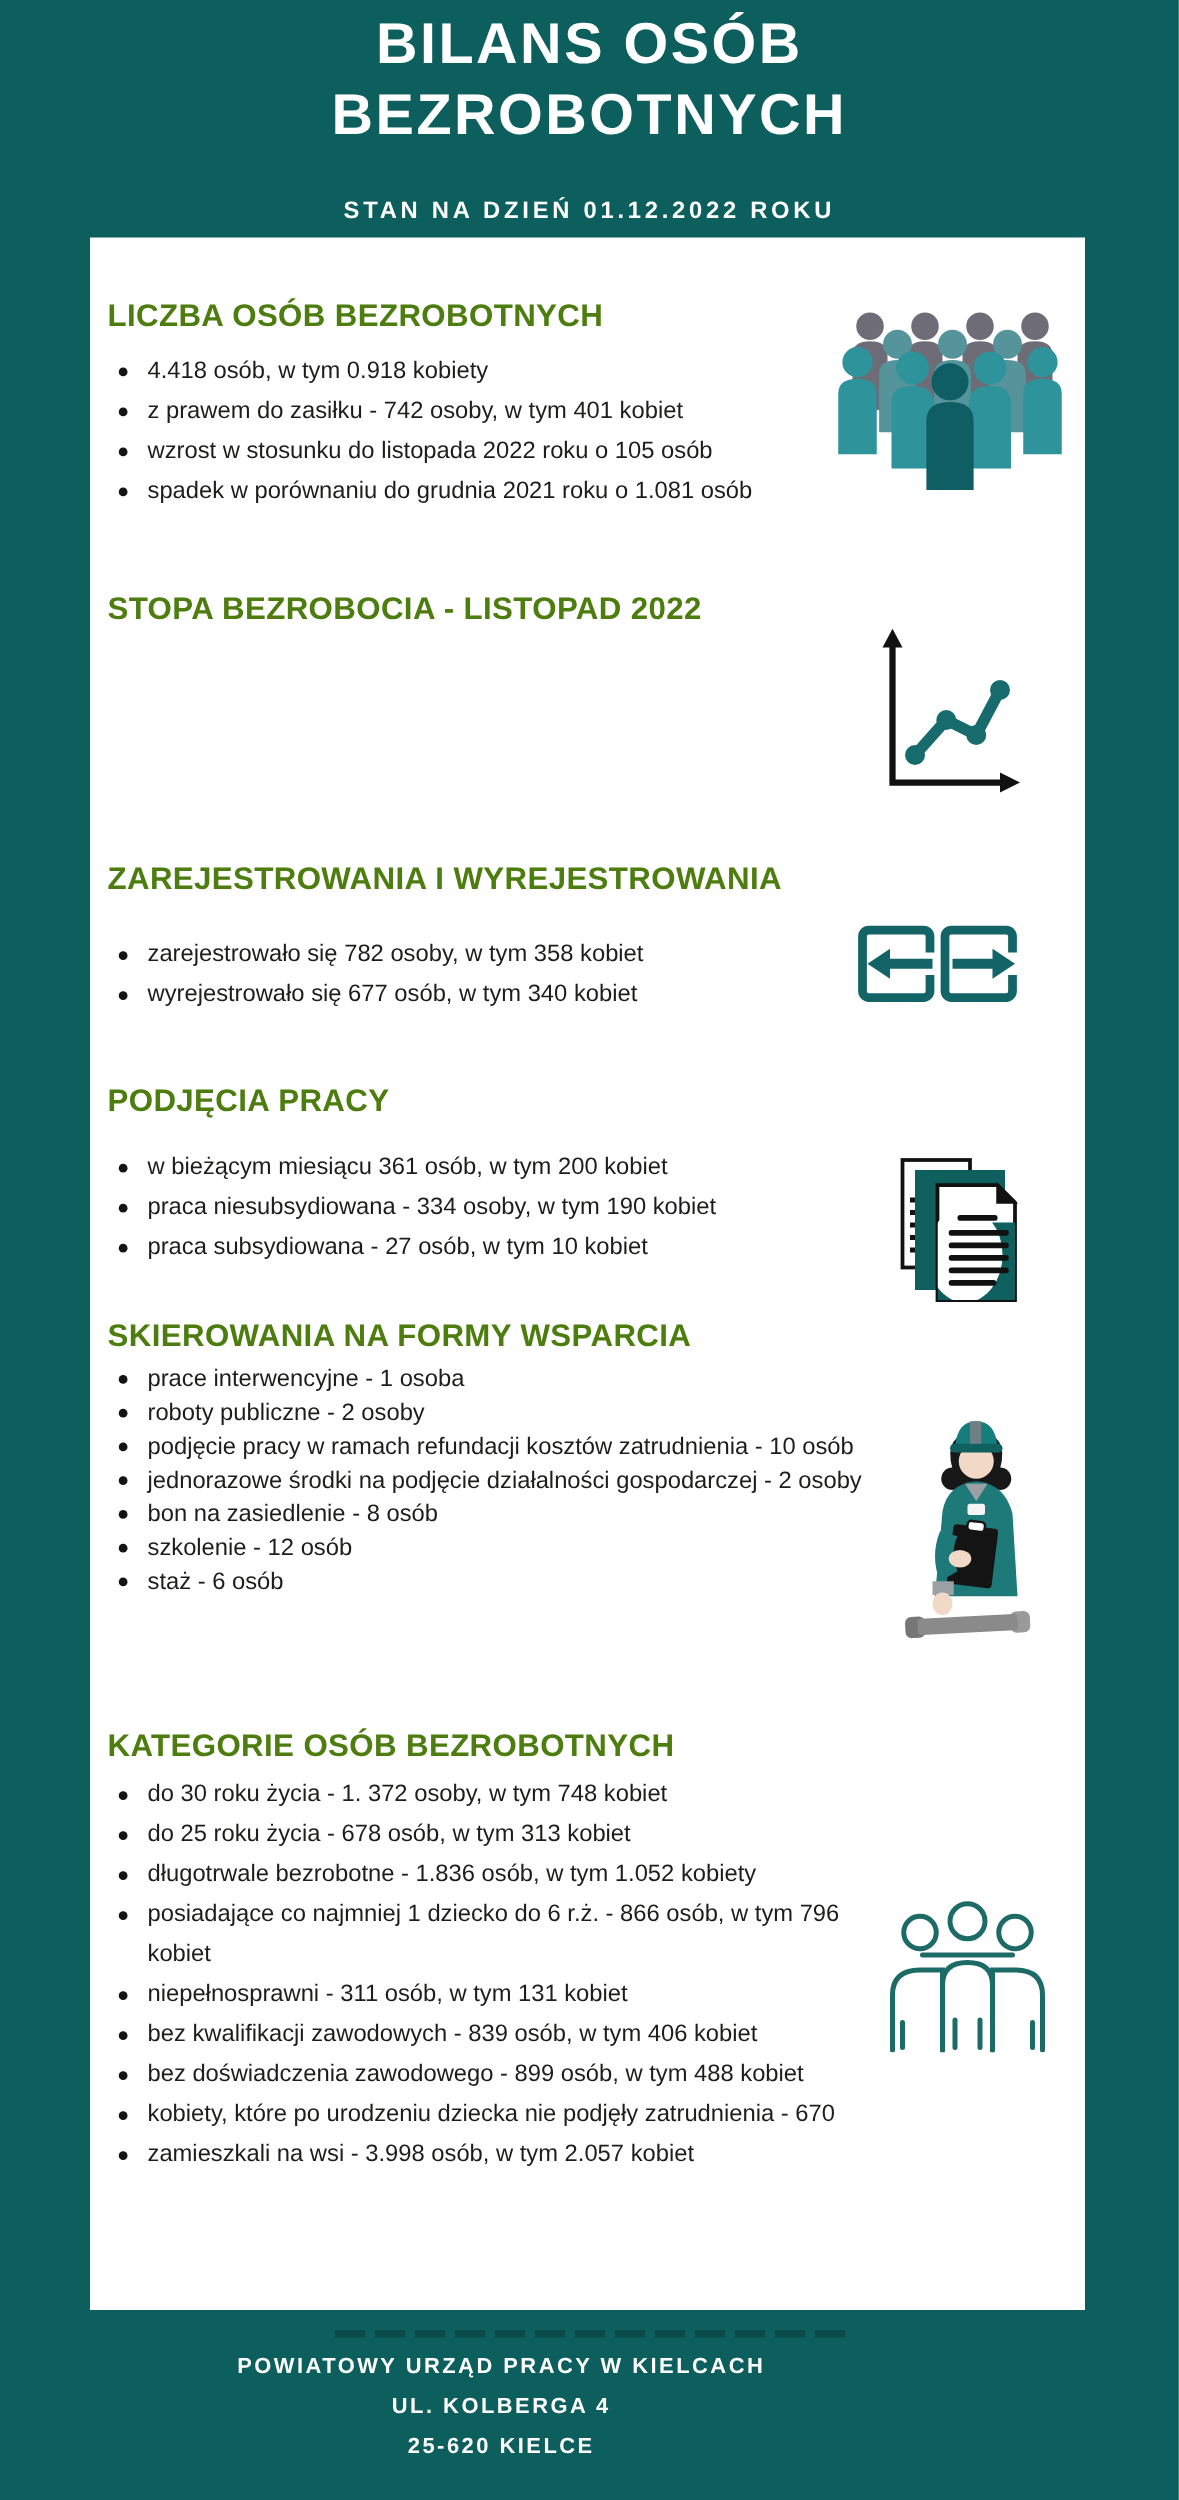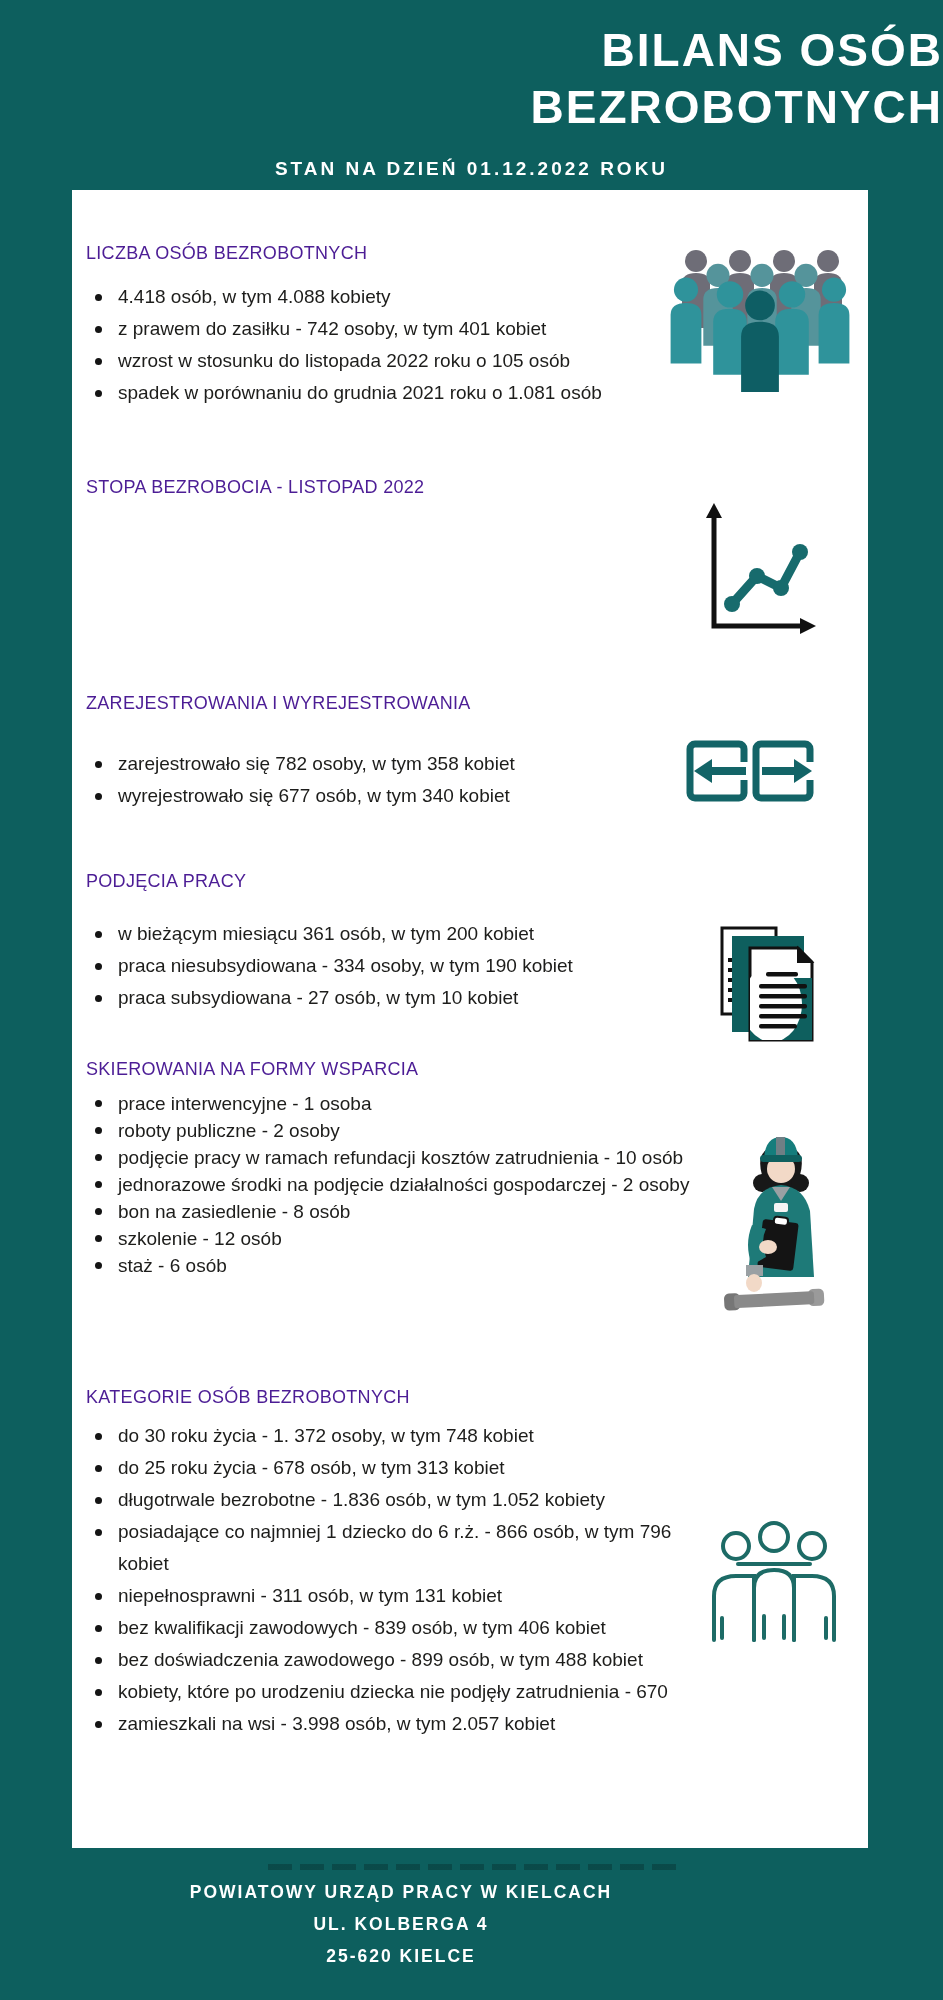"BILANS OSÓB" .header { margin-top: 16px -> none; text-align: right -> center }
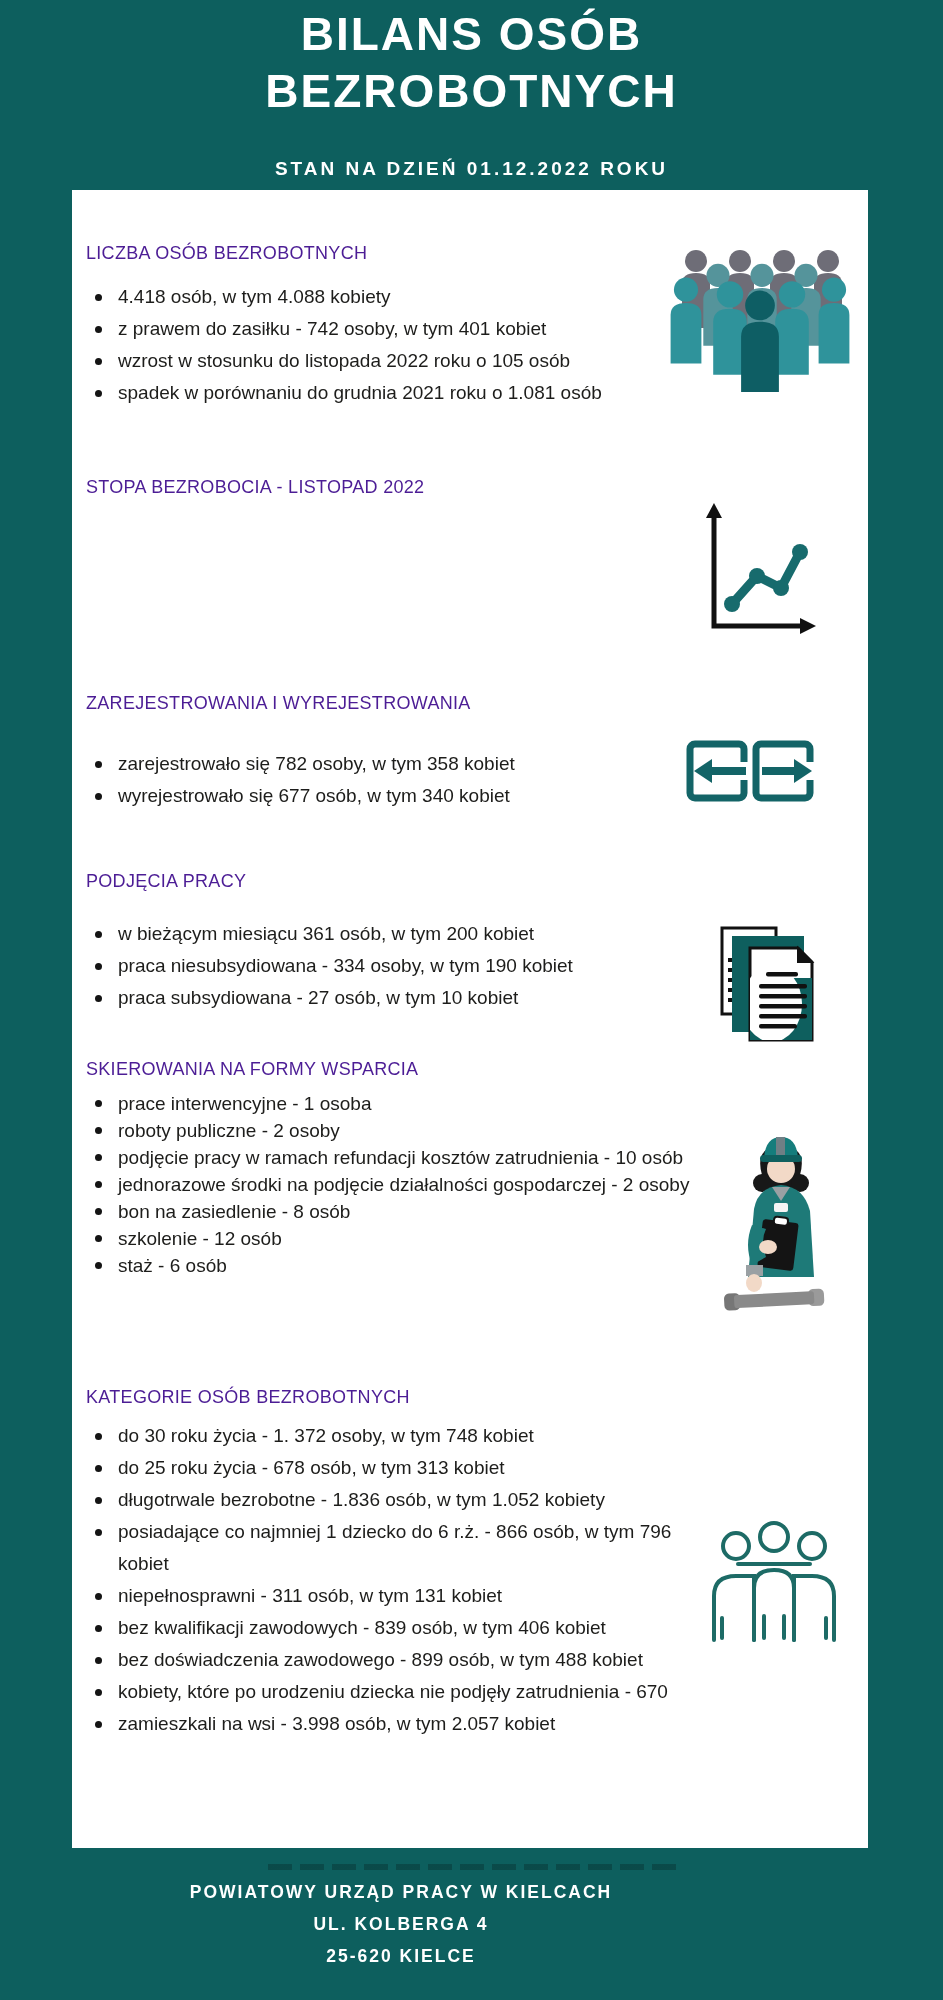"LICZBA OSÓB BEZROBOTNYCH" .section-heading { color: #4c1d95 -> #4d7c0f; font-size: 18px -> 25px; font-weight: normal -> bold }
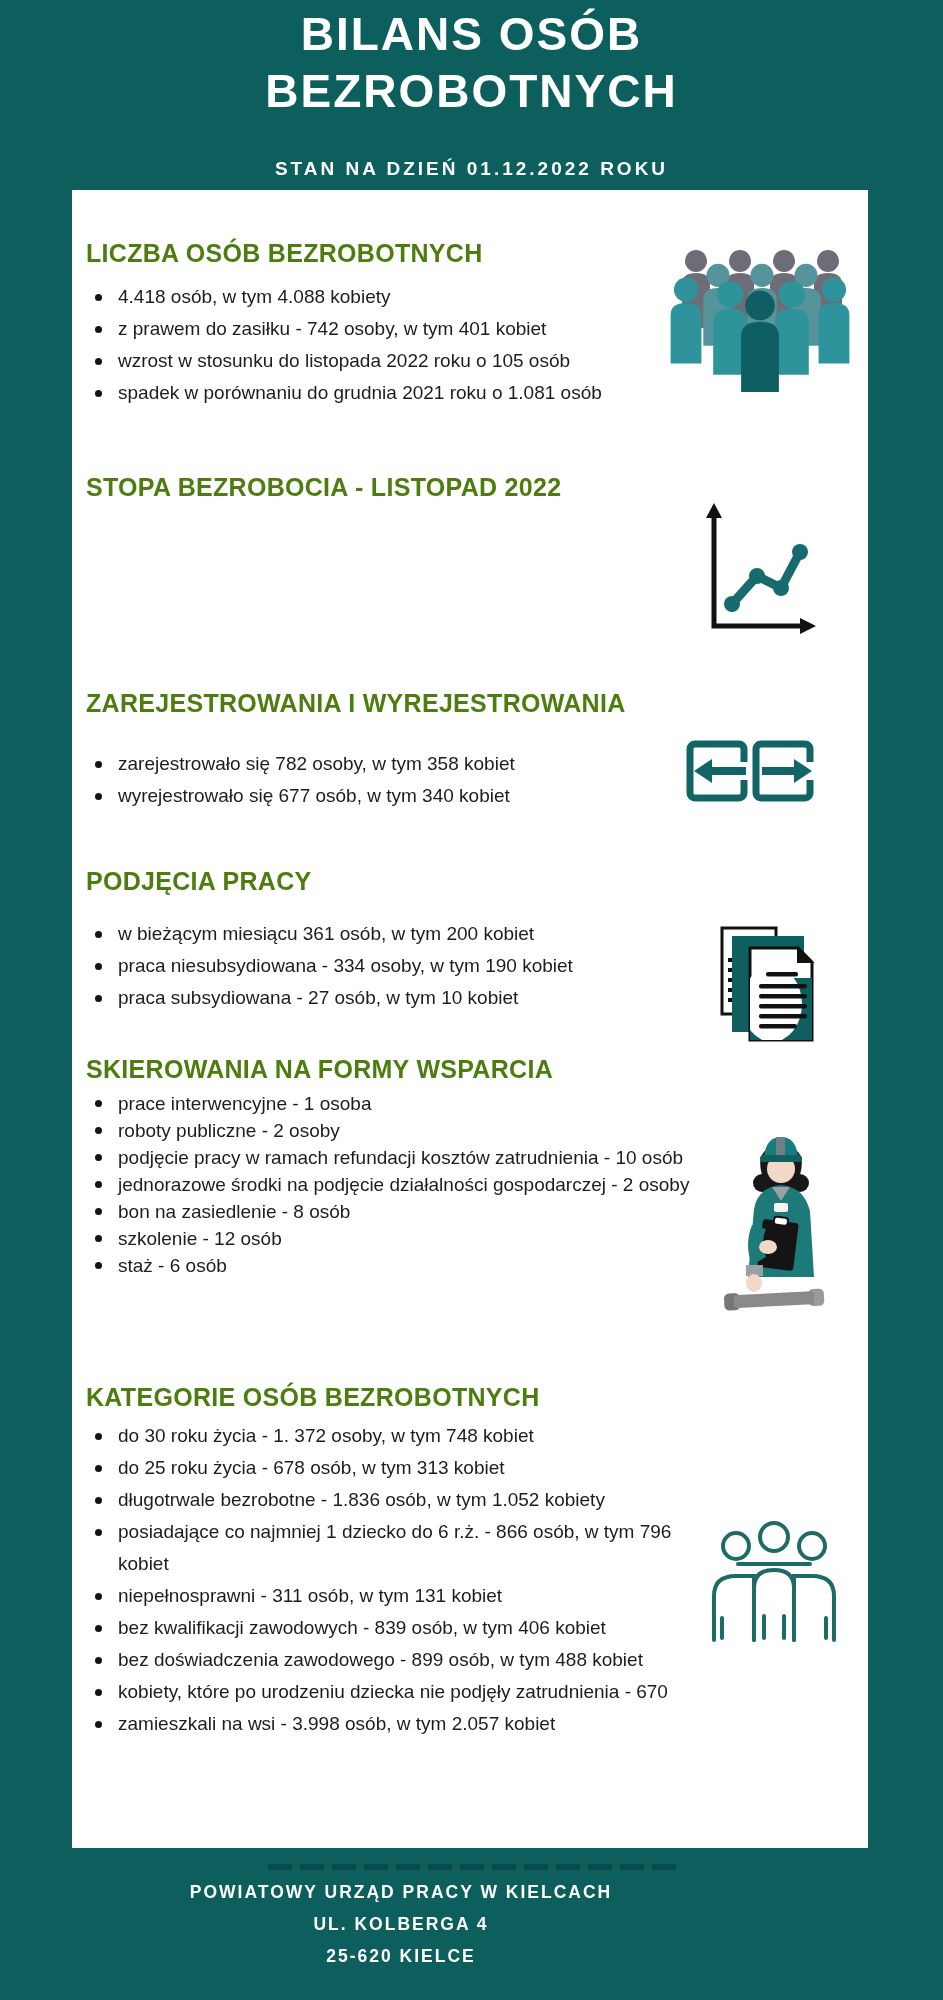"4.418 osób, w tym 4.088" li { text: 4.088 -> 0.918 }
